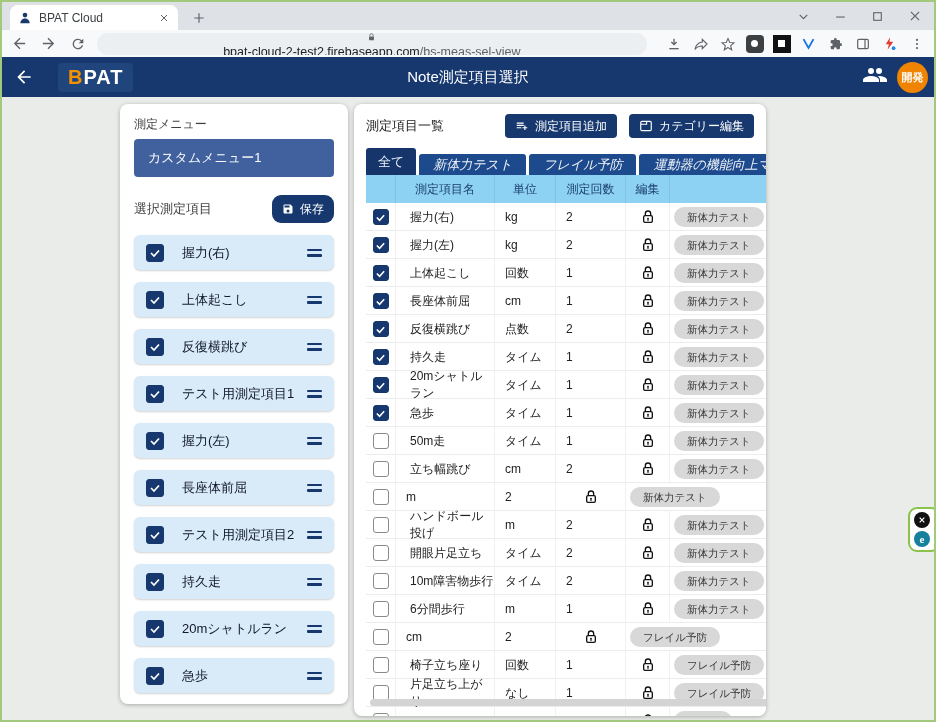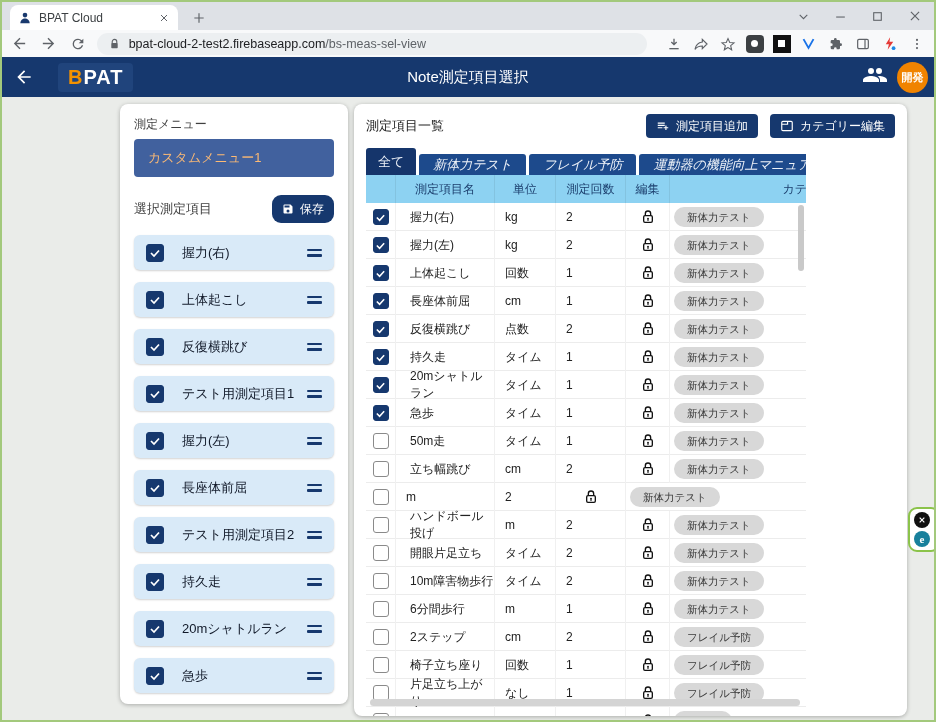"bpat-cloud-2-test2.firebaseapp.com/bs-me" .urlbar { flex-direction: none -> column; gap: 9px -> 4px }
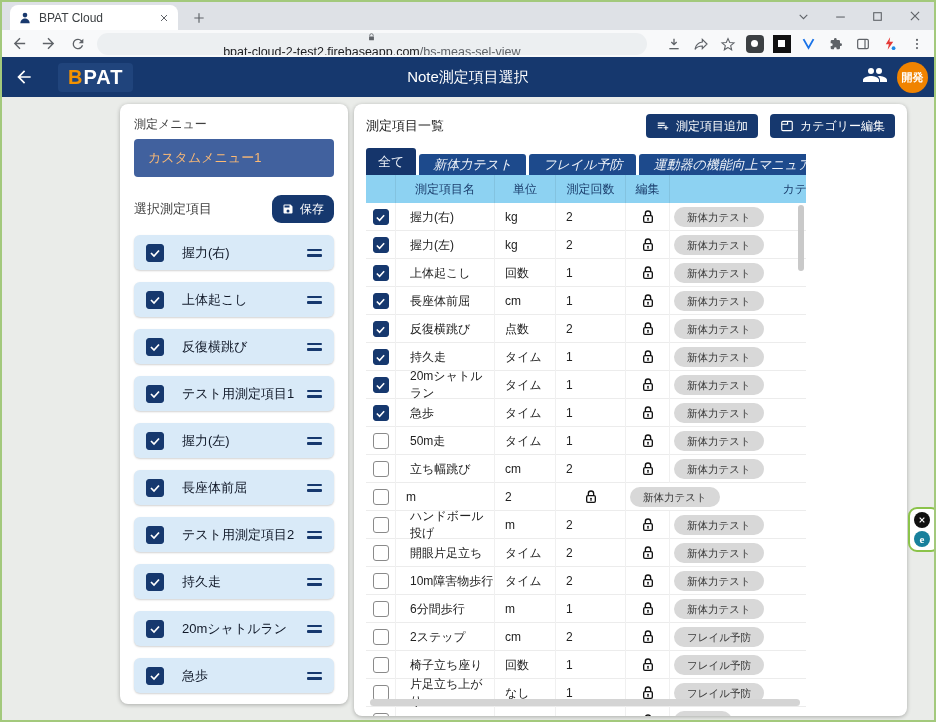"測定項目一覧" .rightcard { width: 553px -> 412px }
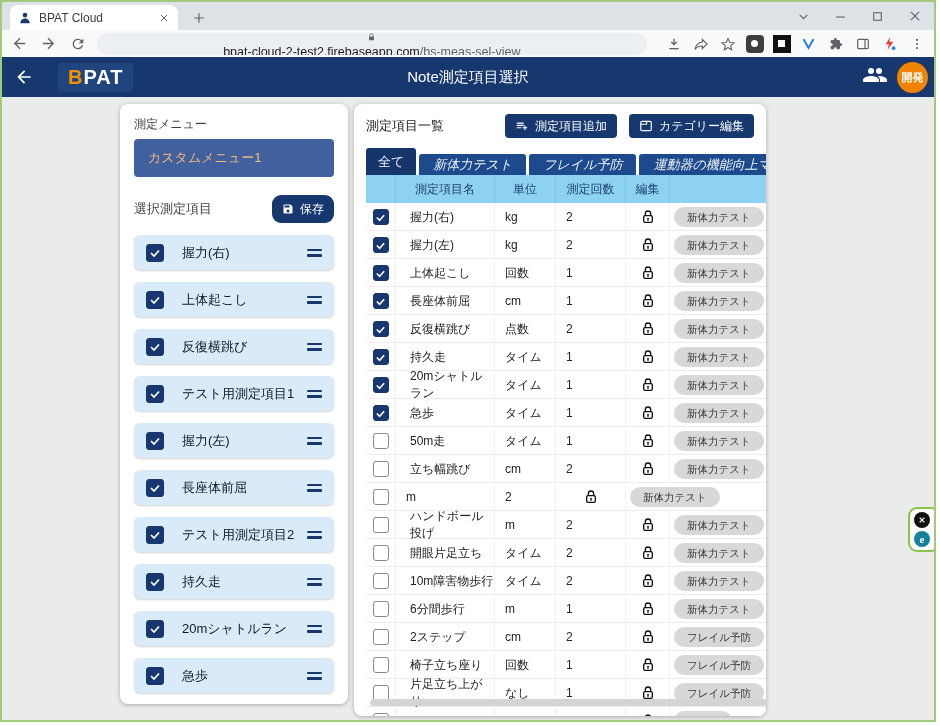"カスタムメニュー1" .menusel { color: #fdba74 -> #ffffff }
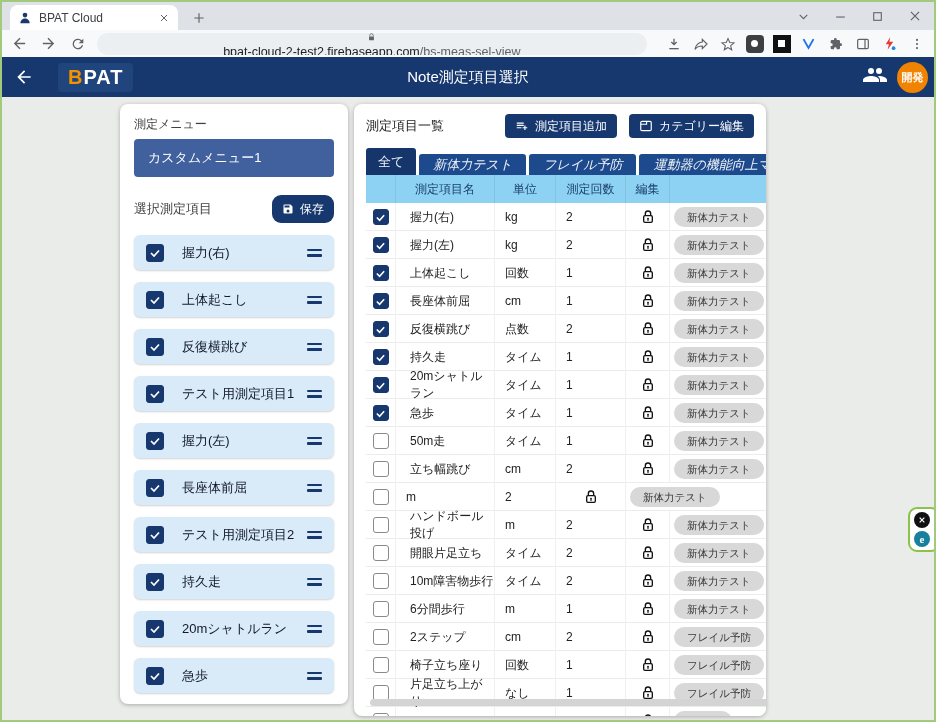"2ステップ" div.tc { html: <div>2ステップ</div> -> none }
